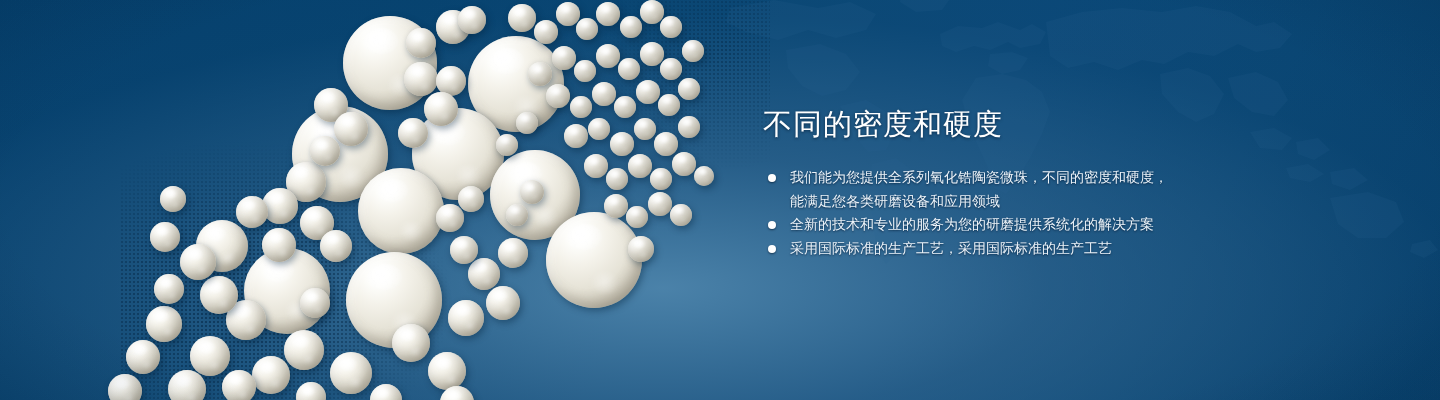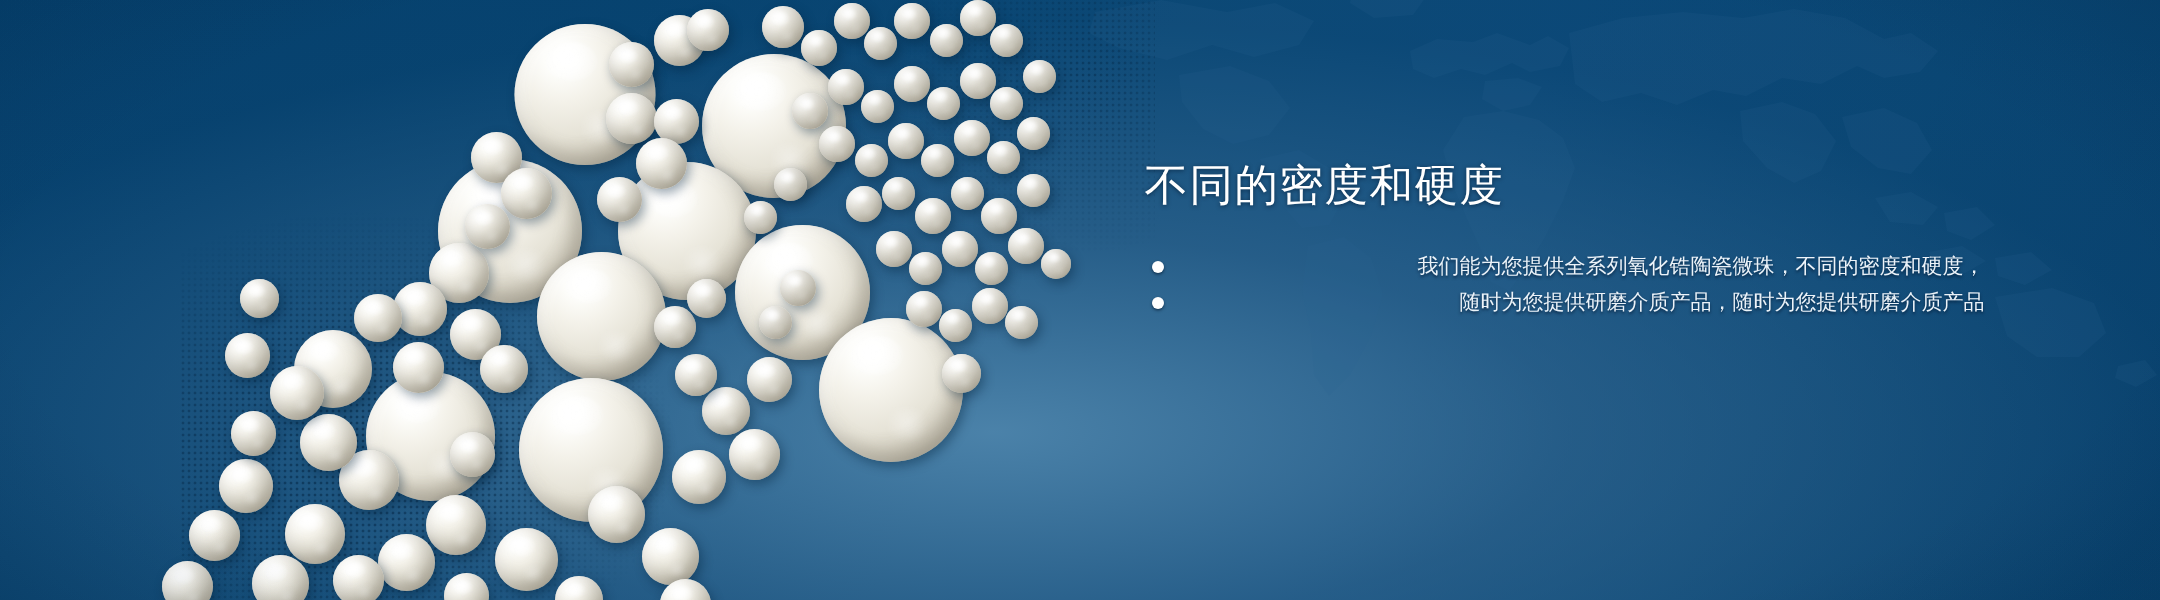"我们能为您提供全系列氧化锆陶瓷微珠，不同的密度和硬度，" .bullet { text-align: right -> none }
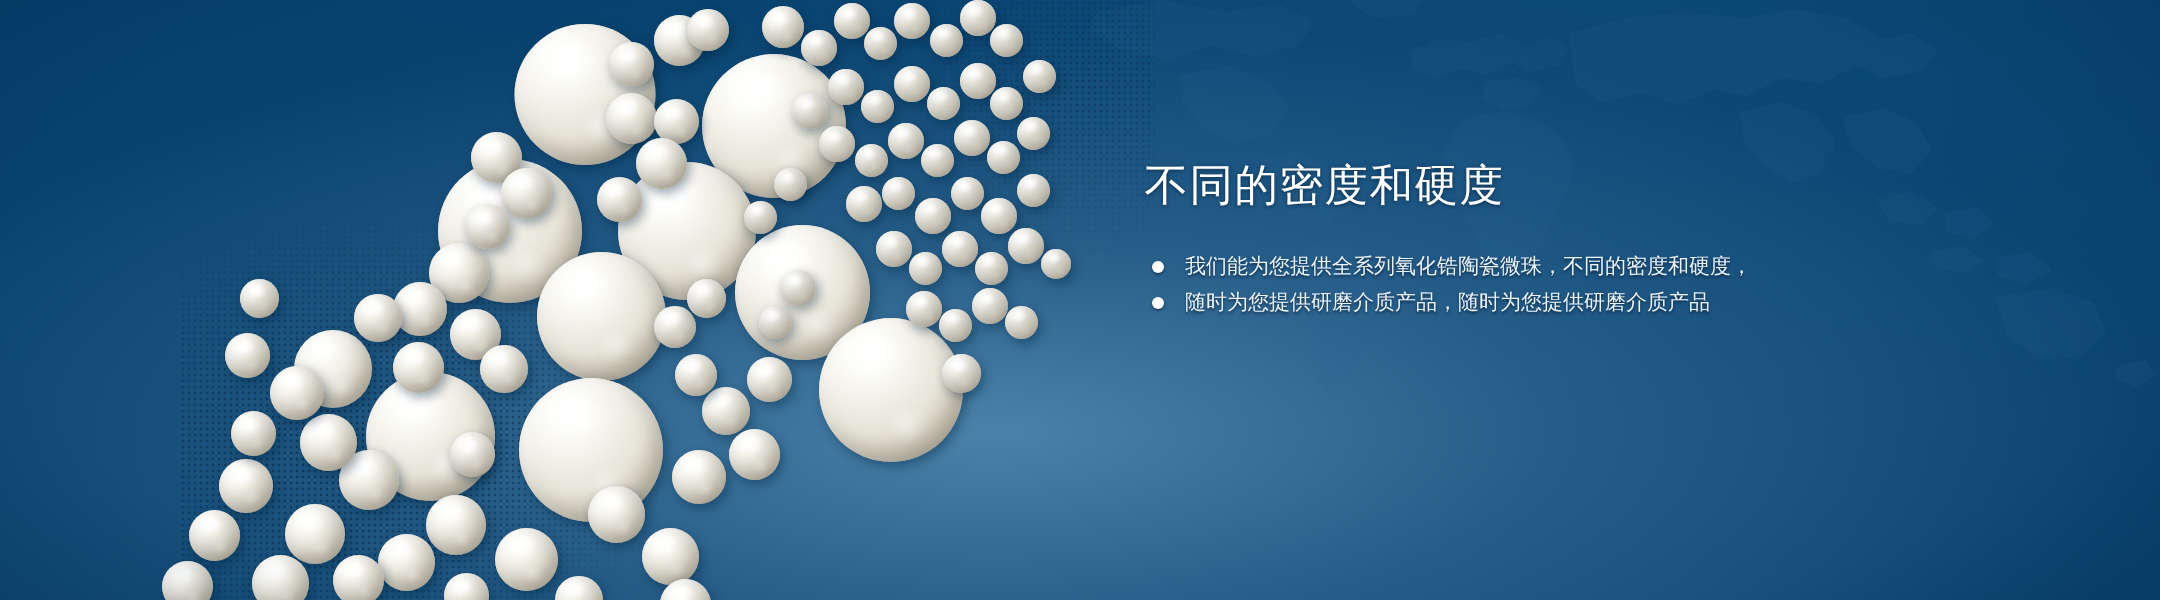"能满足您各类研磨设备和应用领域" span.btxt2 { html: none -> <span>能满足您各类研磨设备和应用领域</span> }
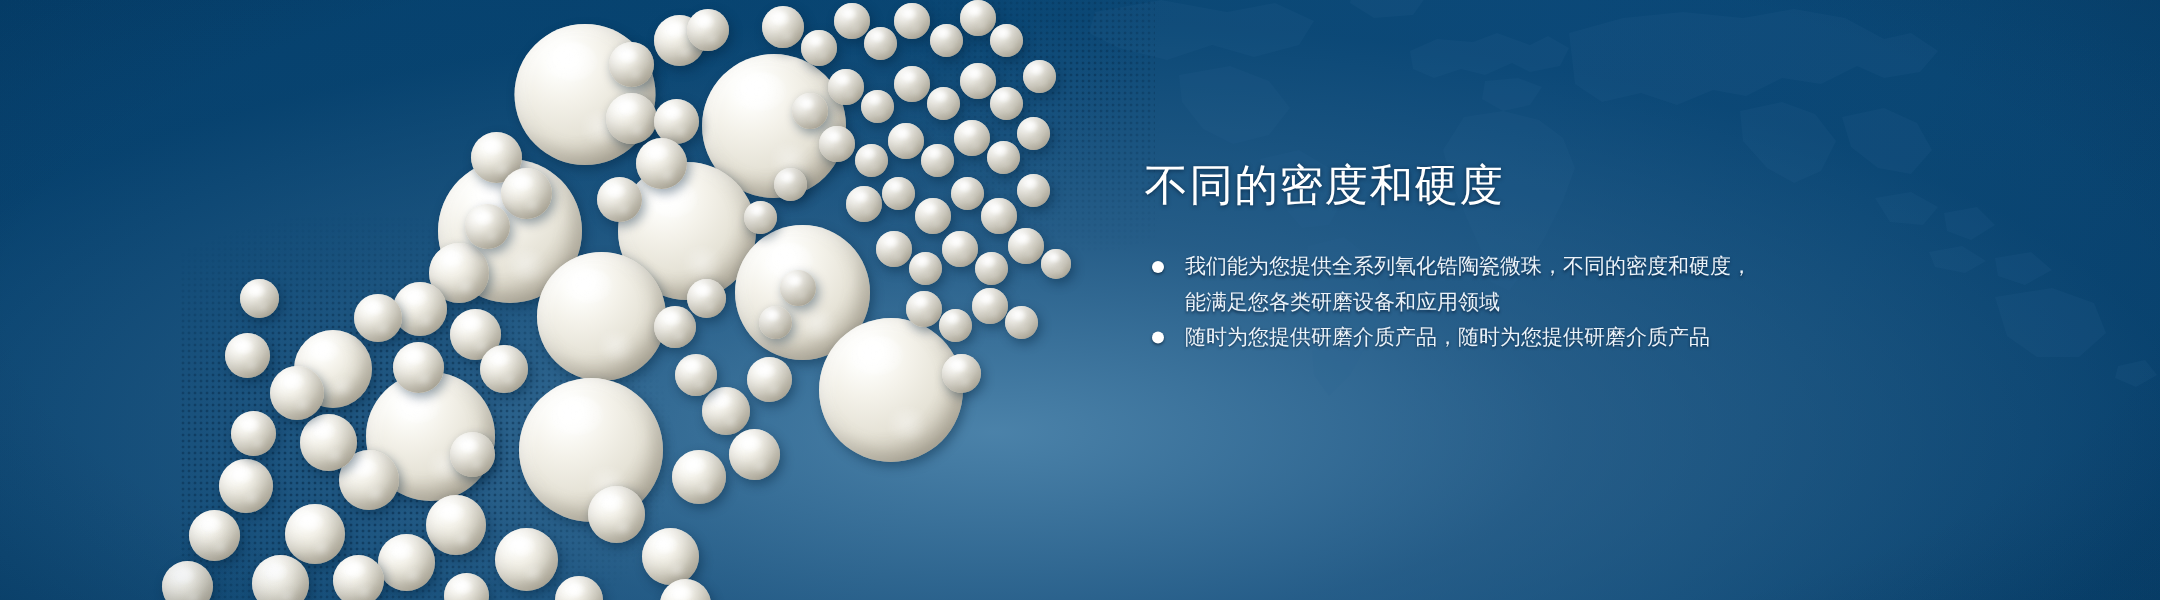"全新的技术和专业的服务为您的研磨提供系统化的解决方案" li.bullet { html: none -> <li> <span></span> <span>全新的技术和专业的服务为您的研磨提供系统化的解决方案</span> </li> }
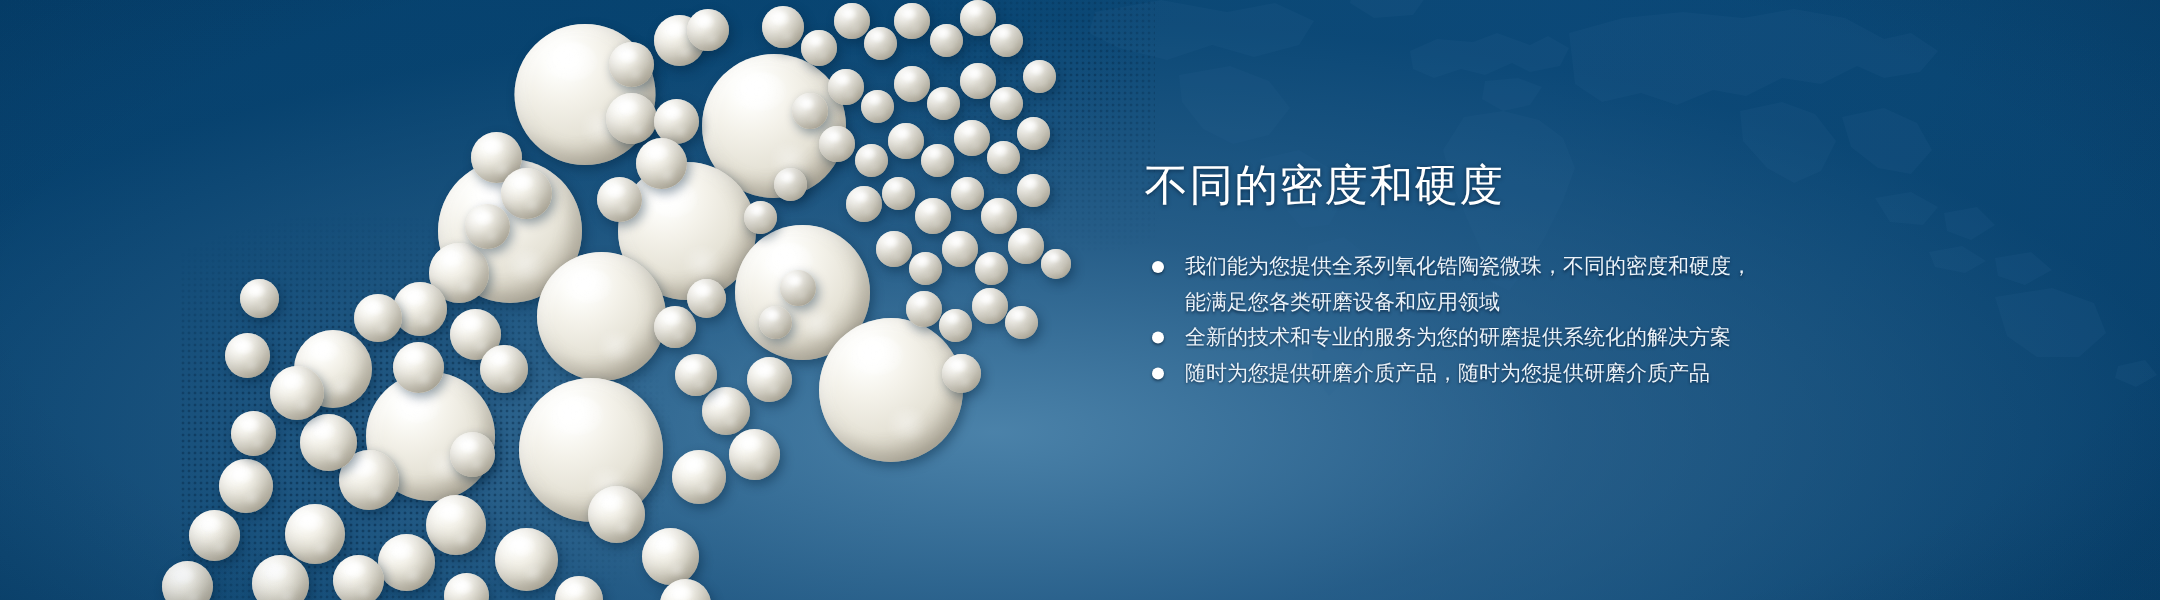"随时为您提供研磨介质产品，随时为您提供研磨介质产品" span.btxt { text: 随时为您提供研磨介质产品，随时为您提供研磨介质产品 -> 采用国际标准的生产工艺，采用国际标准的生产工艺 }
